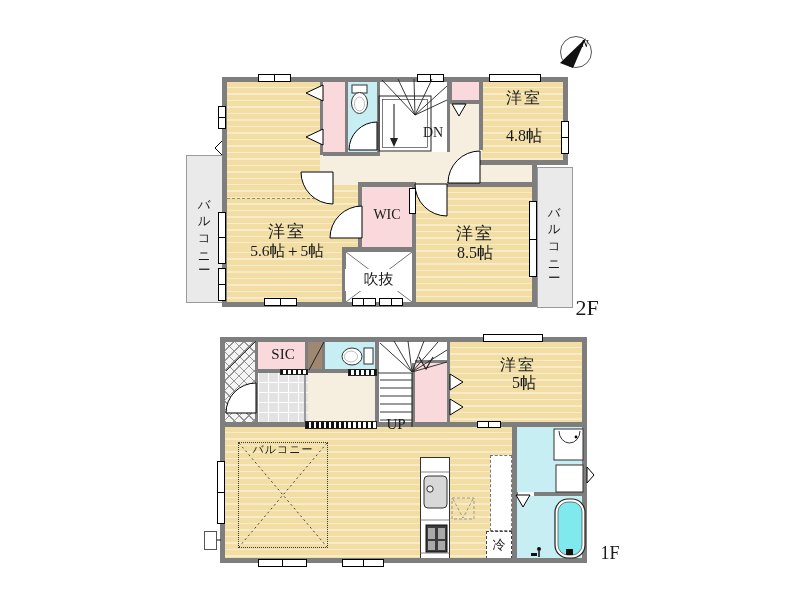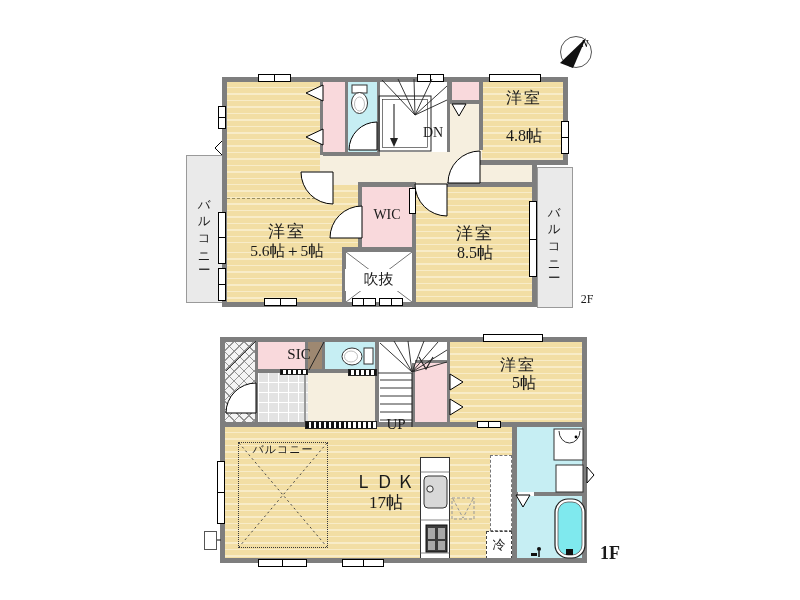"2F" div.lbl { font-size: 12px -> 22px; top: 288px -> 296px }
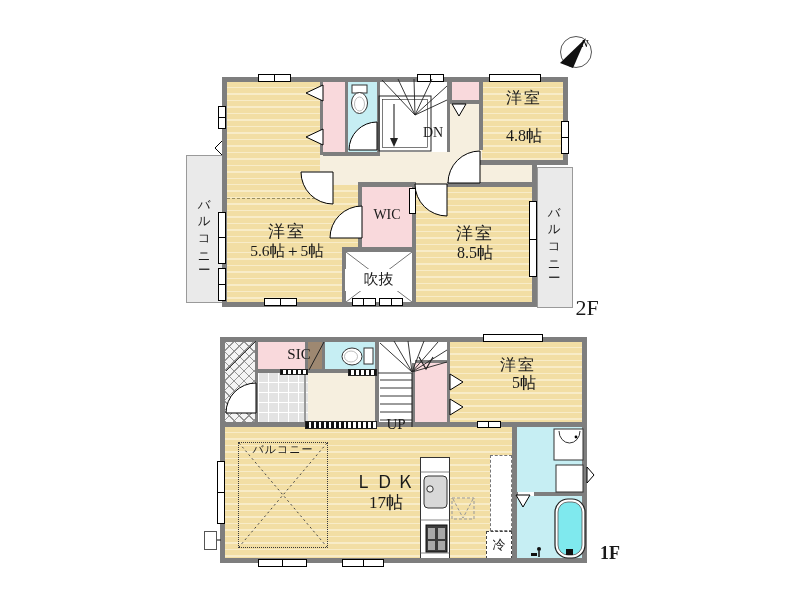"SIC" div.lbl { padding-left: 16px -> none }
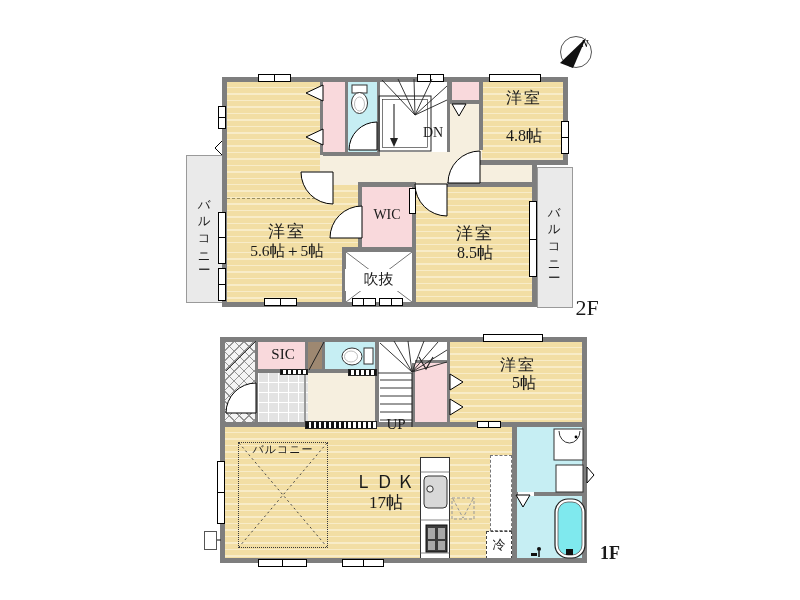"ＬＤＫ" div.lbl { html: <div> <div>ＬＤＫ</div> <div>17帖</div> </div> -> none }
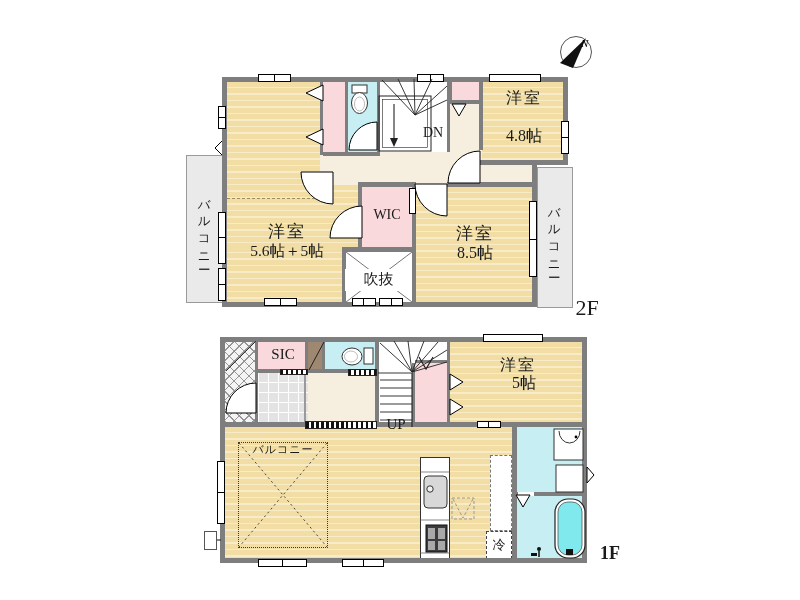"1F" div.lbl { font-weight: bold -> none }
